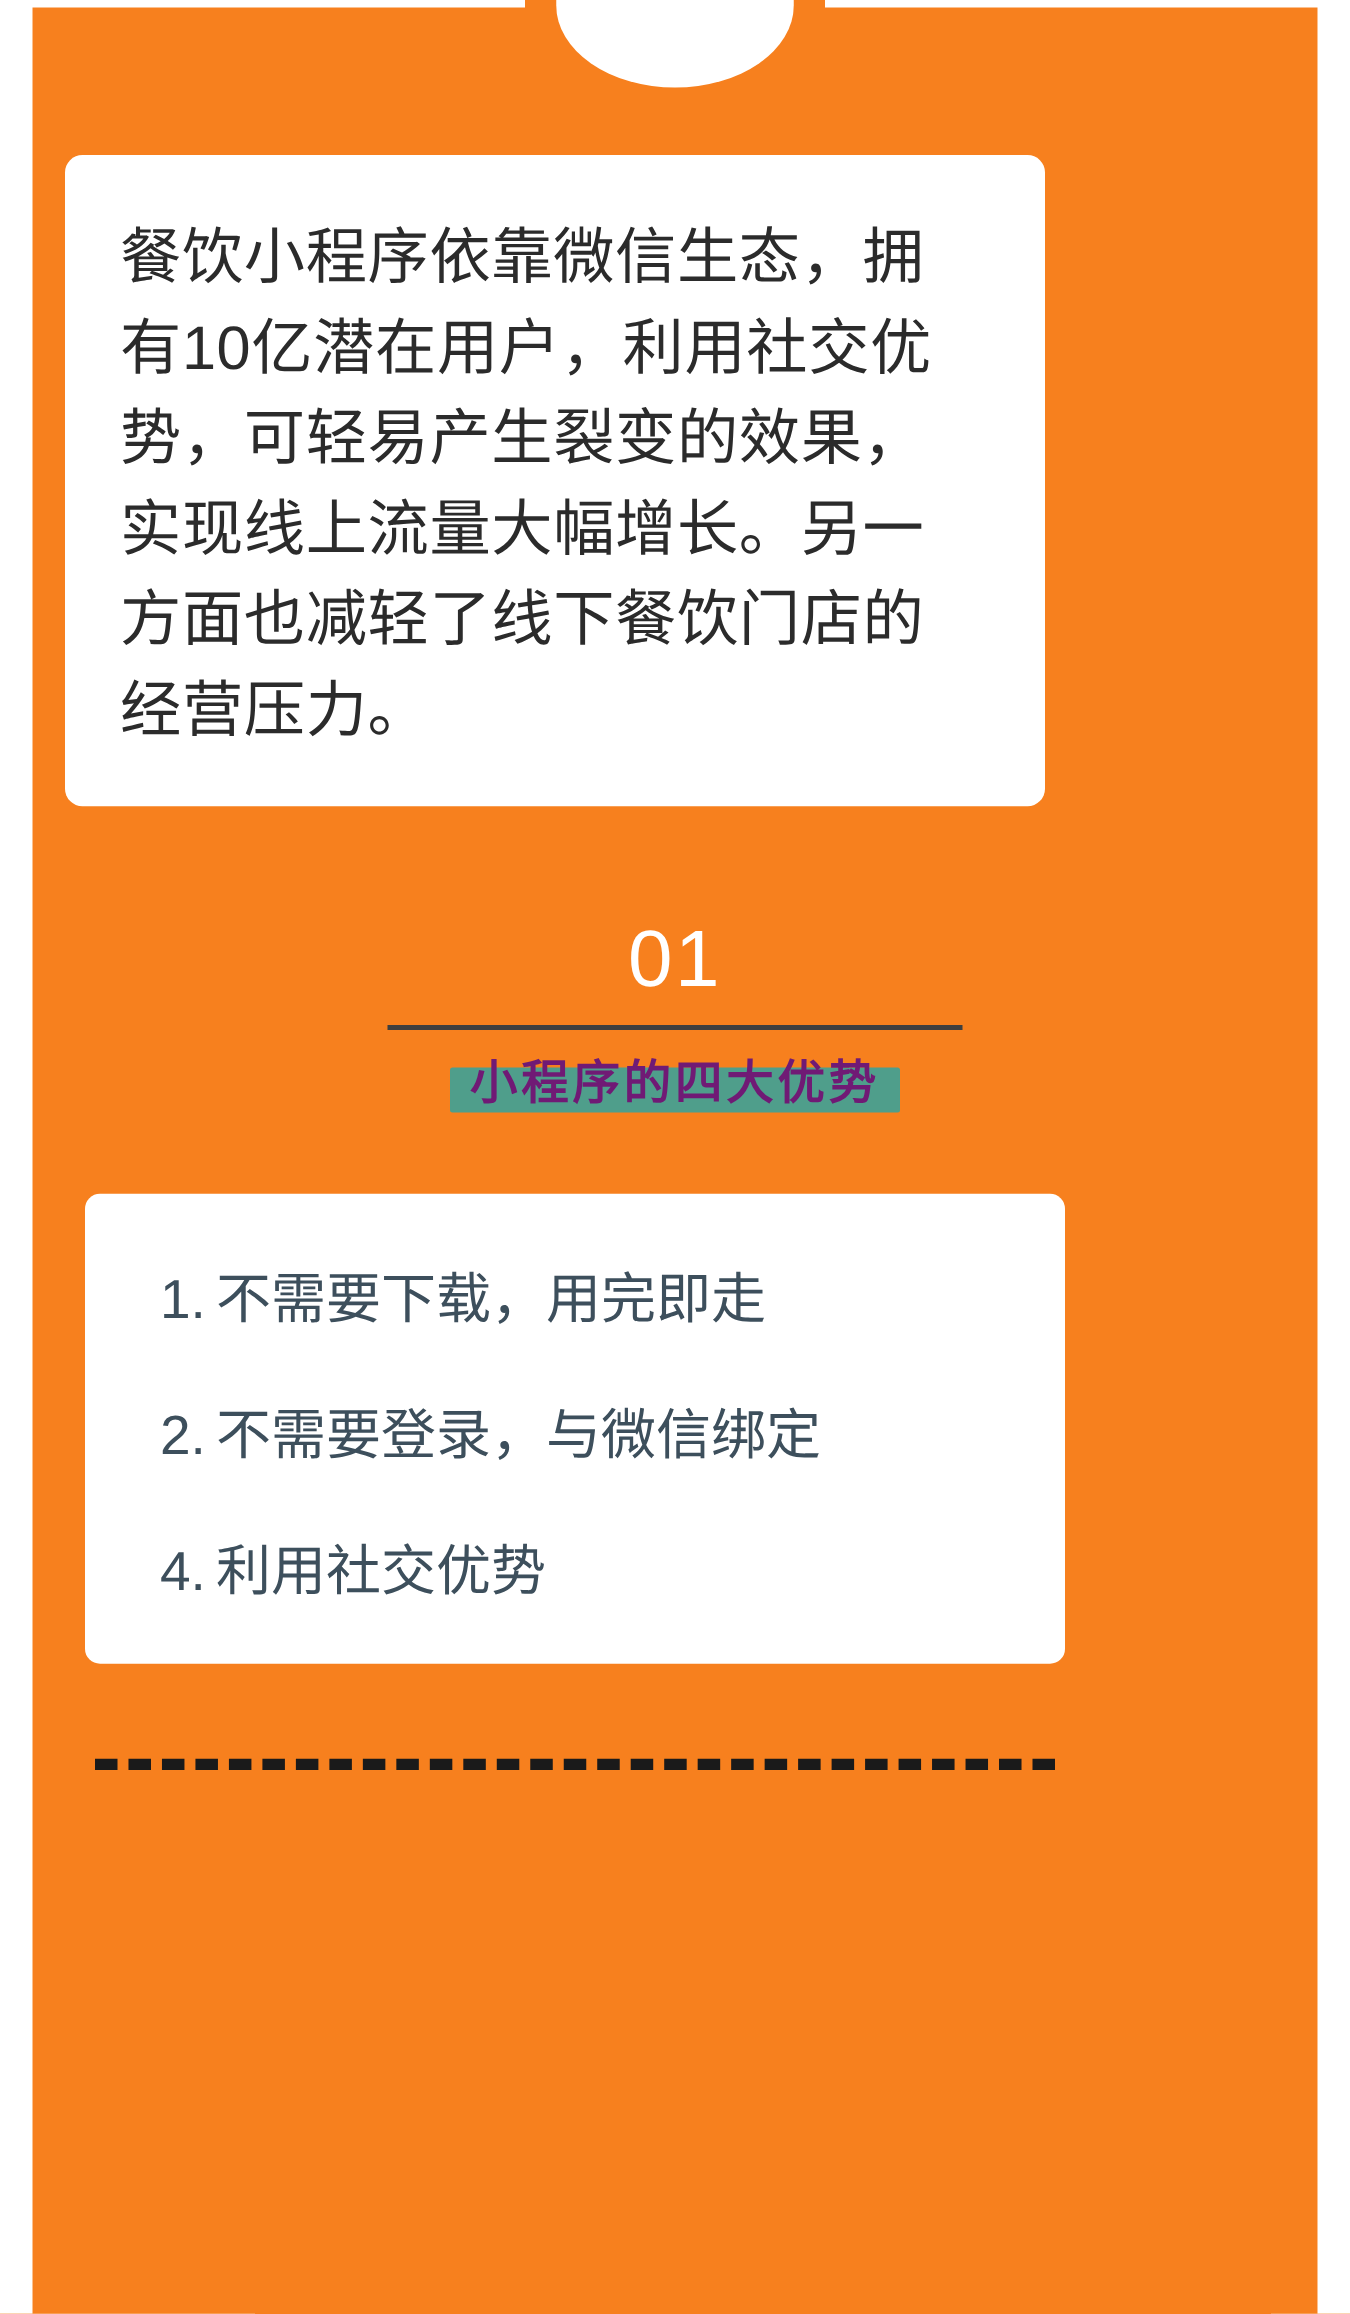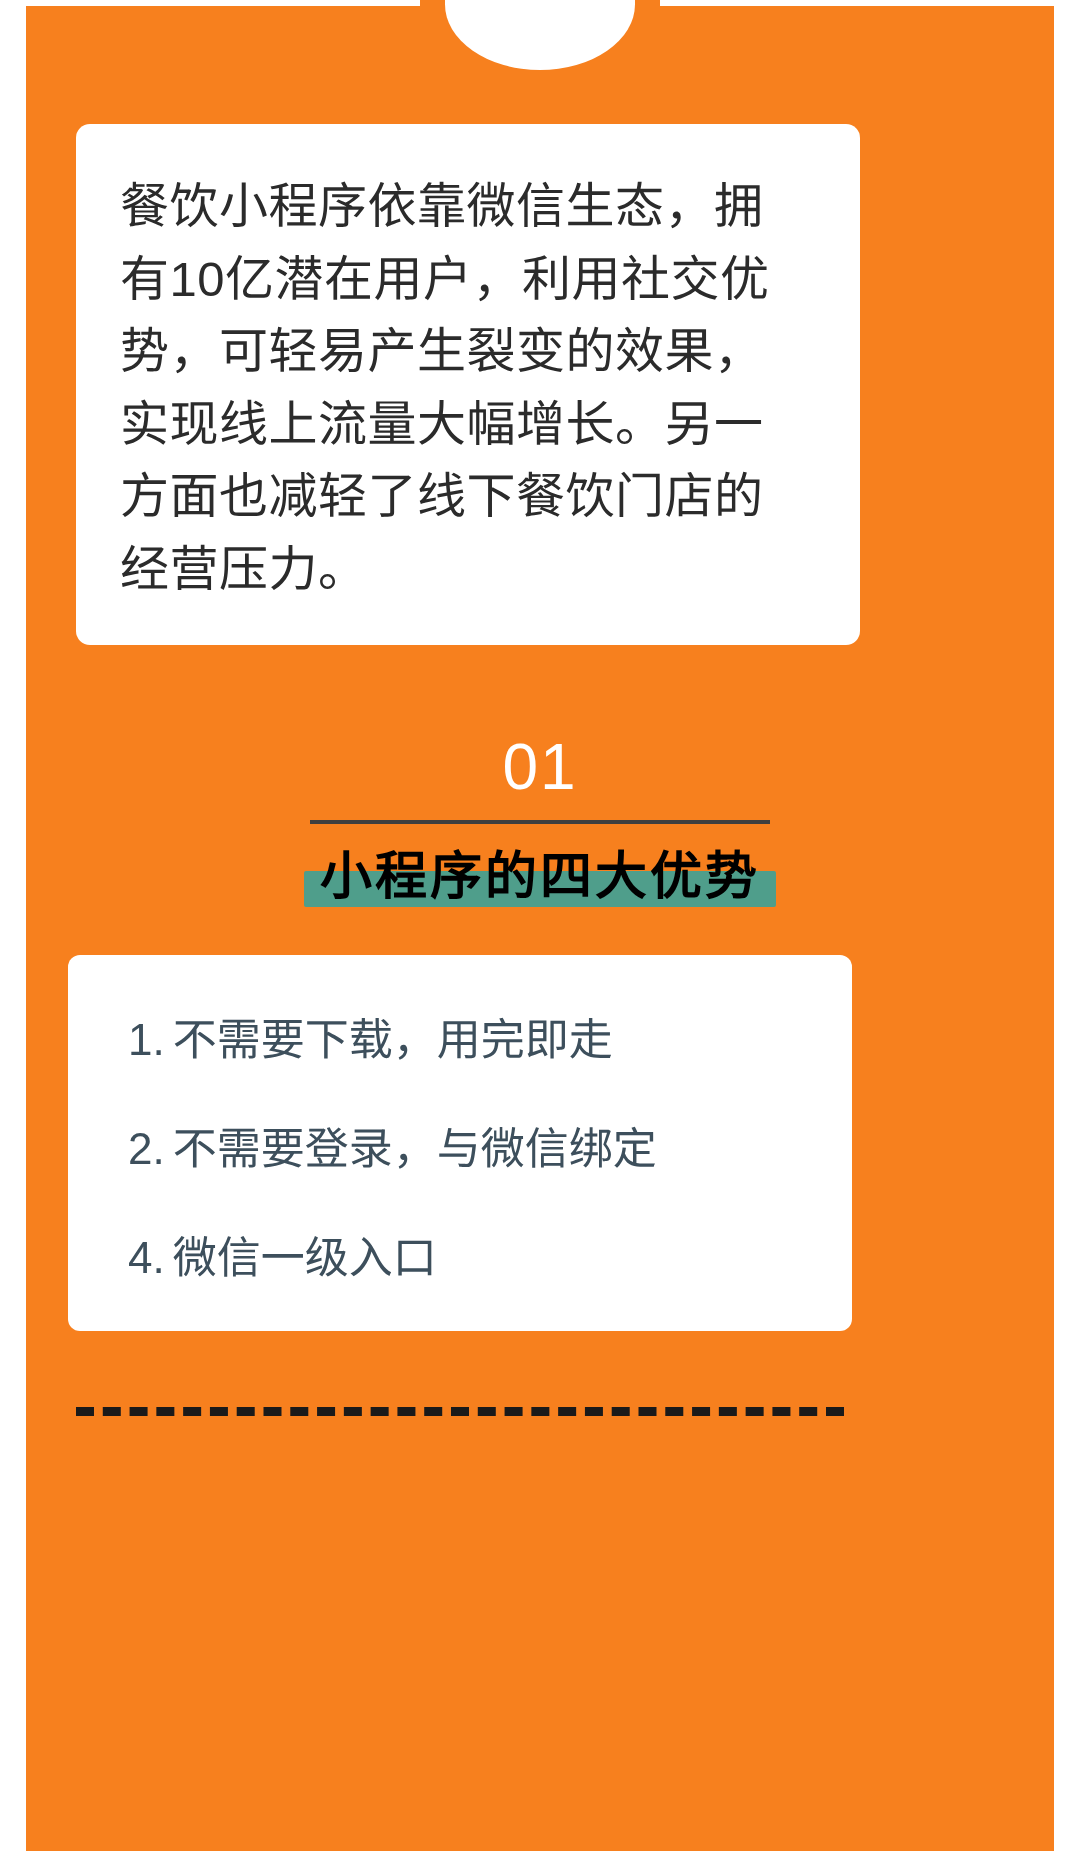"餐饮小程序依靠微信生态，拥有10亿潜在用户，利用社交优势，可轻易产生裂变的效果，" .card-intro { left: 76px -> 52px }
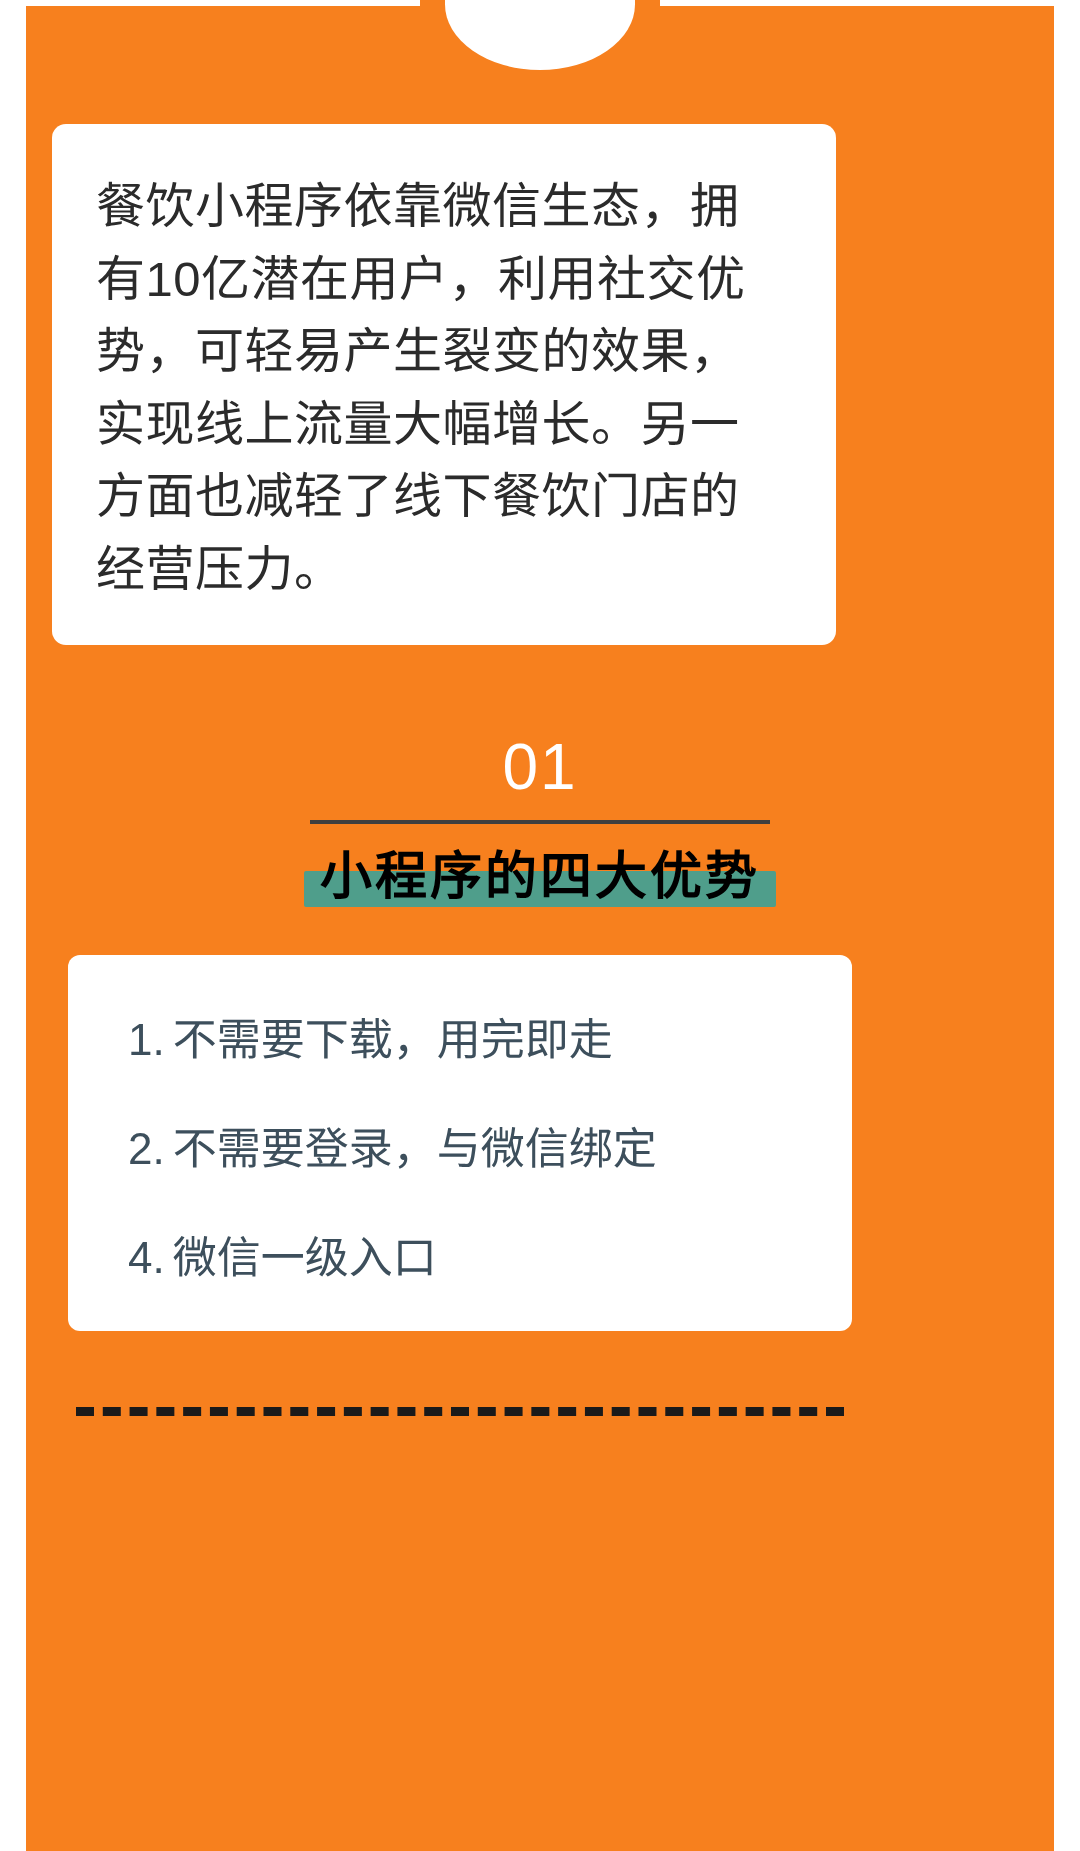"小程序的四大优势" .section-title { color: #000000 -> #701a75; font-size: 52px -> 38px }
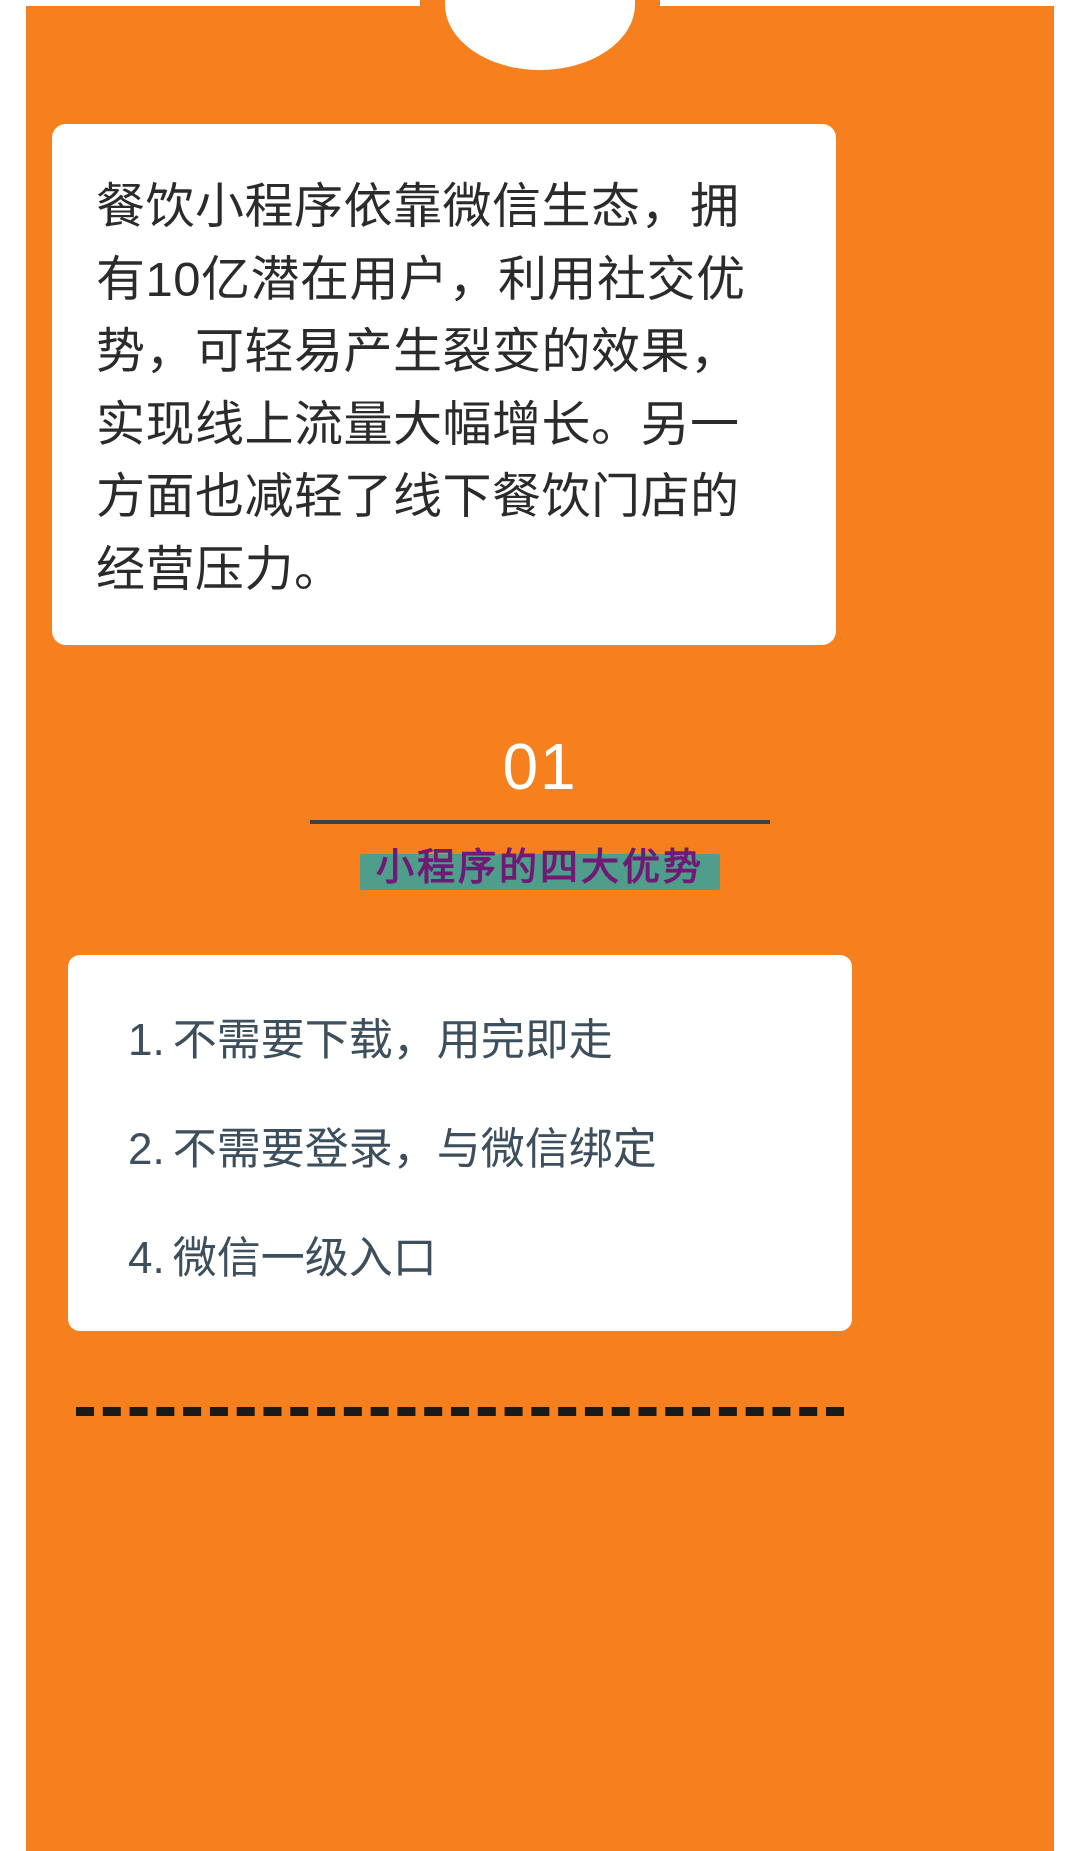"微信一级入口" span { text: 微信一级入口 -> 利用社交优势 }
